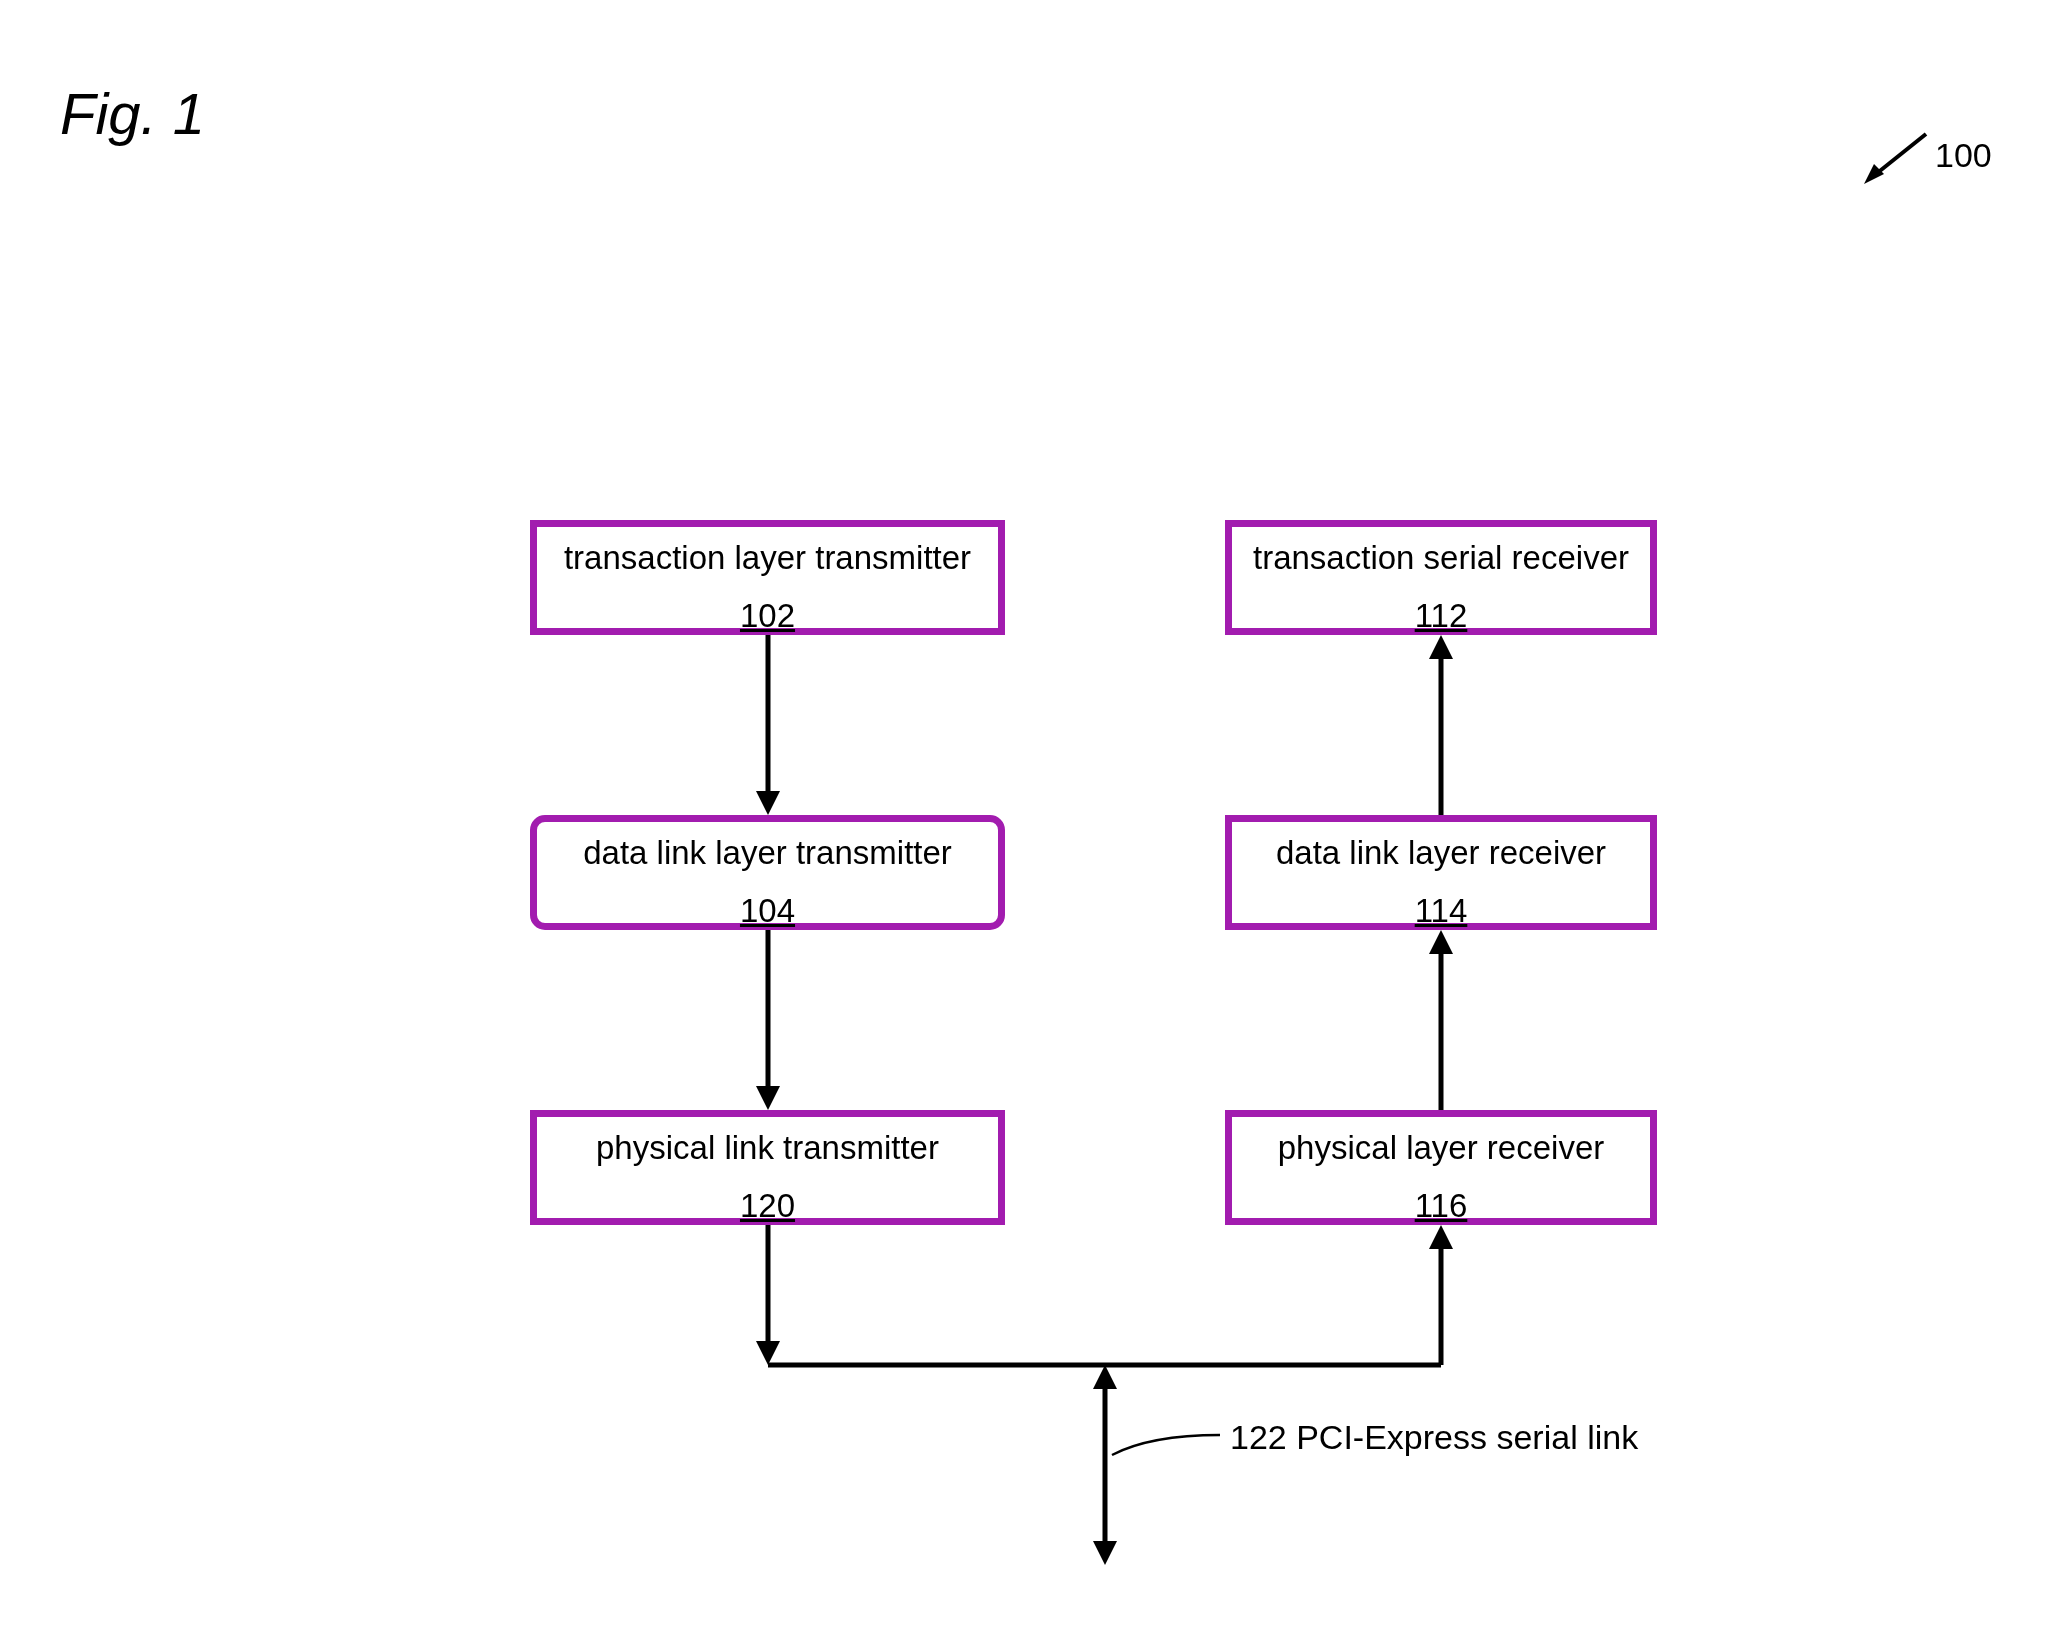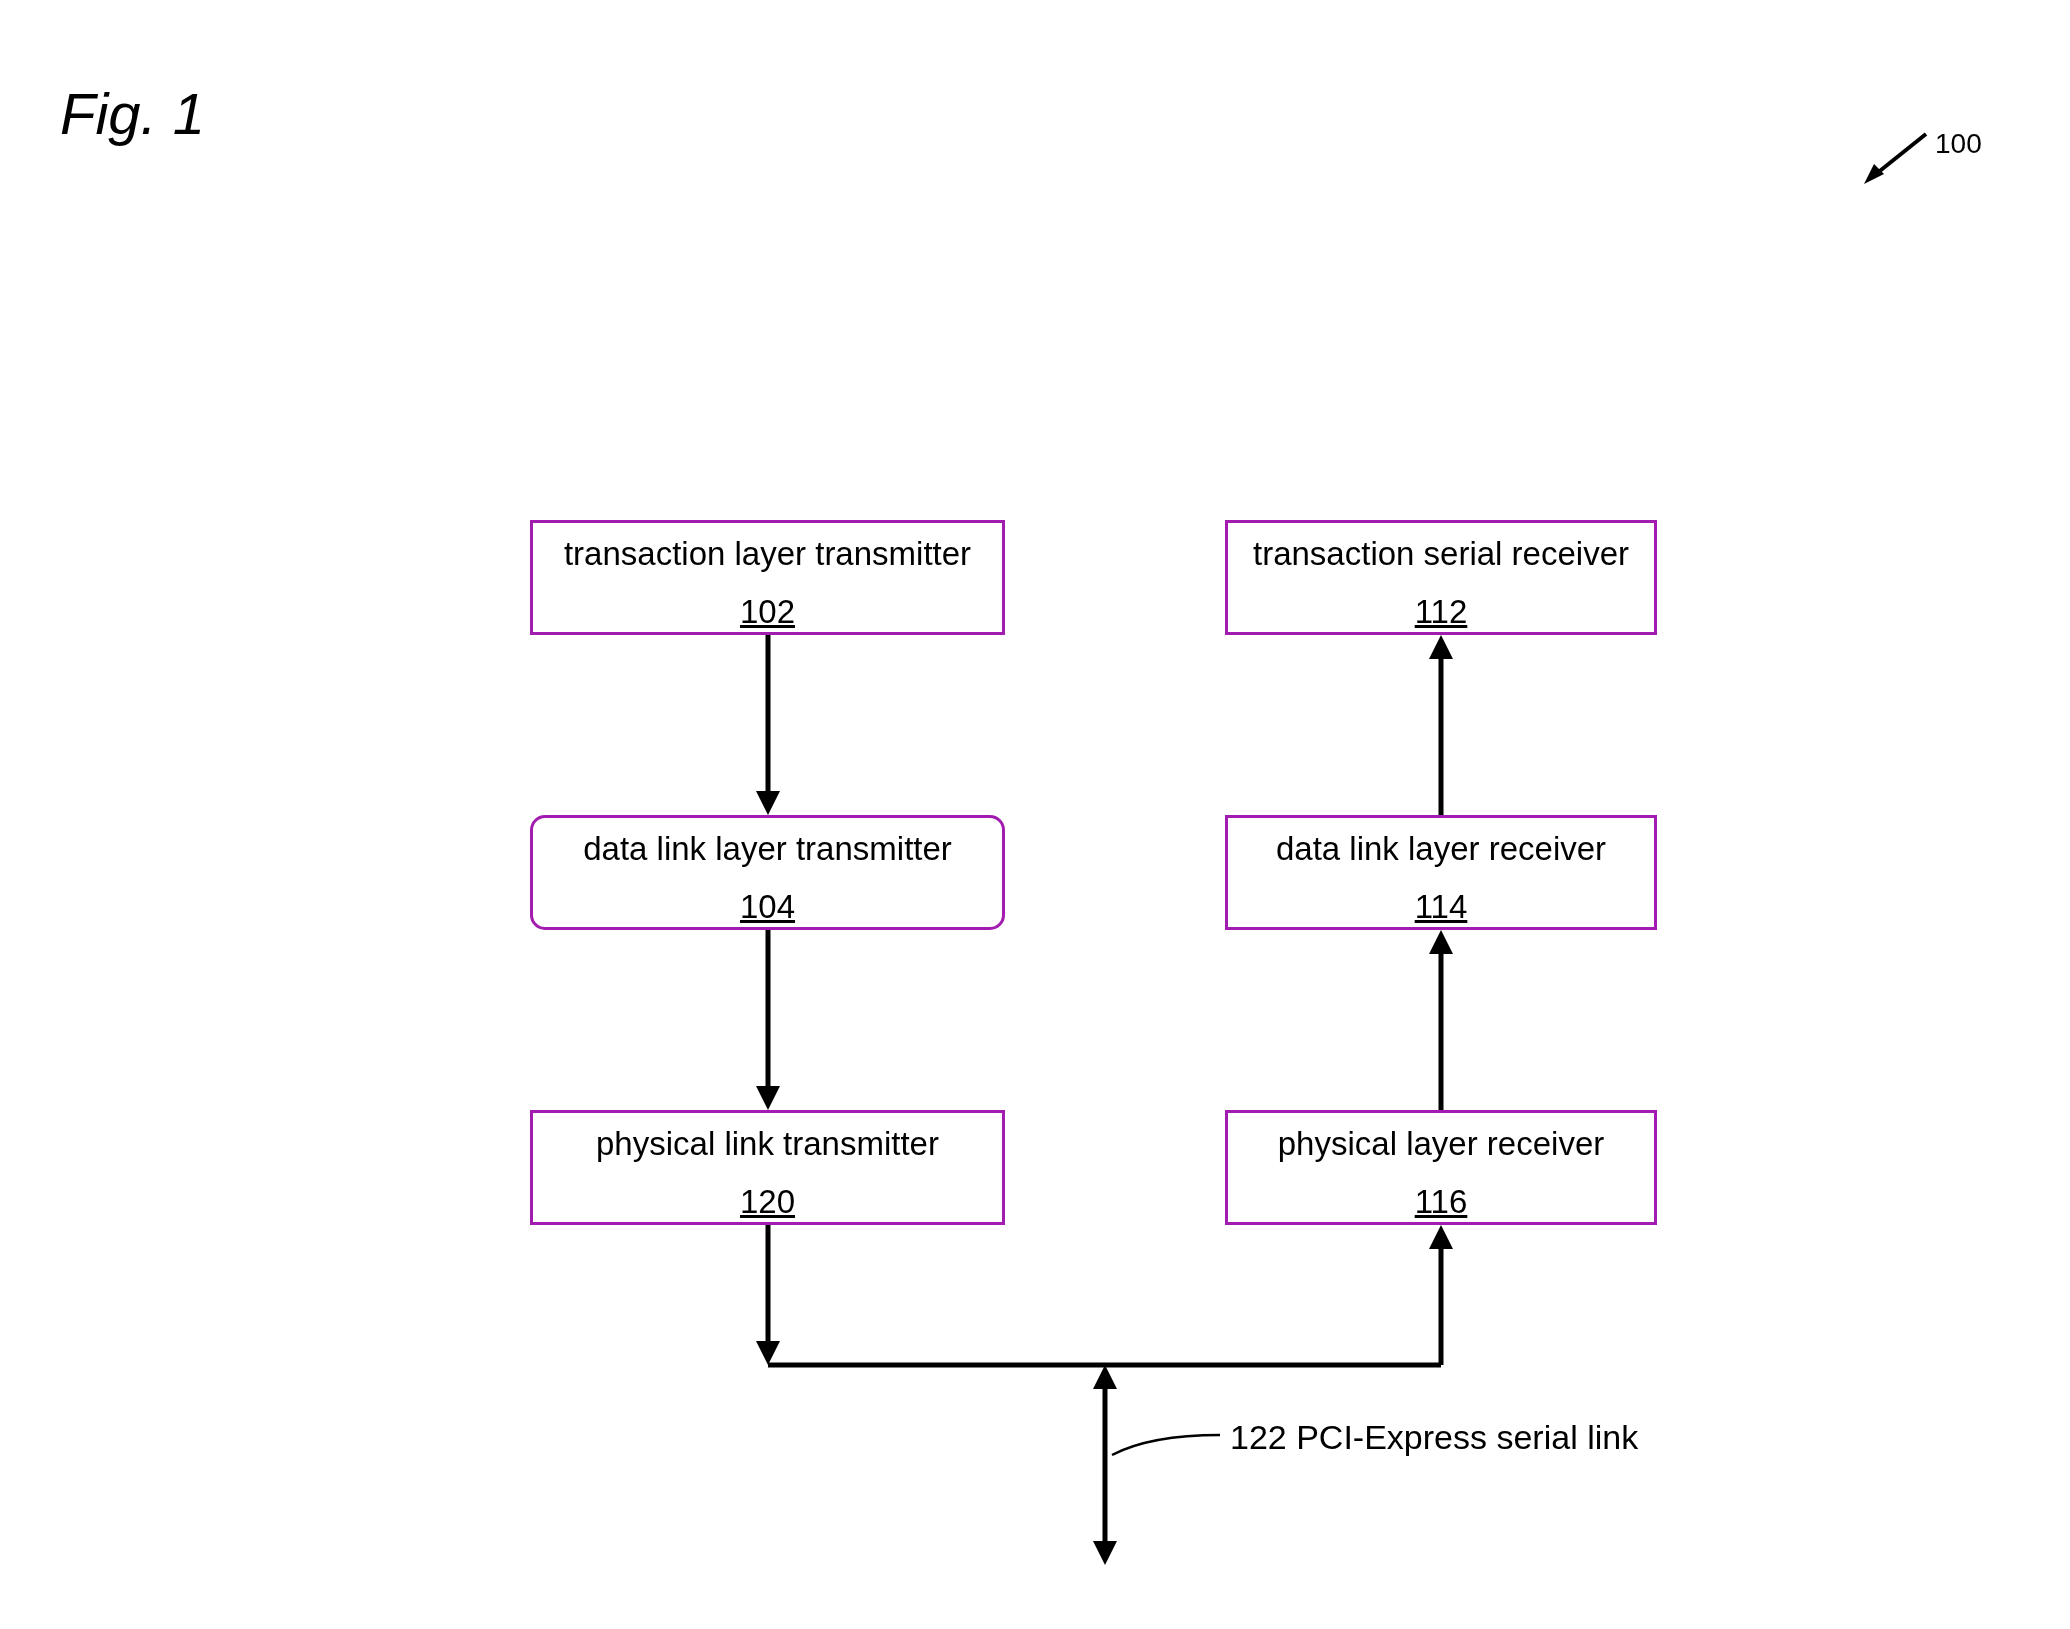"100" .ref-100 .num { font-size: 28px -> 34px; top: 8px -> 16px }
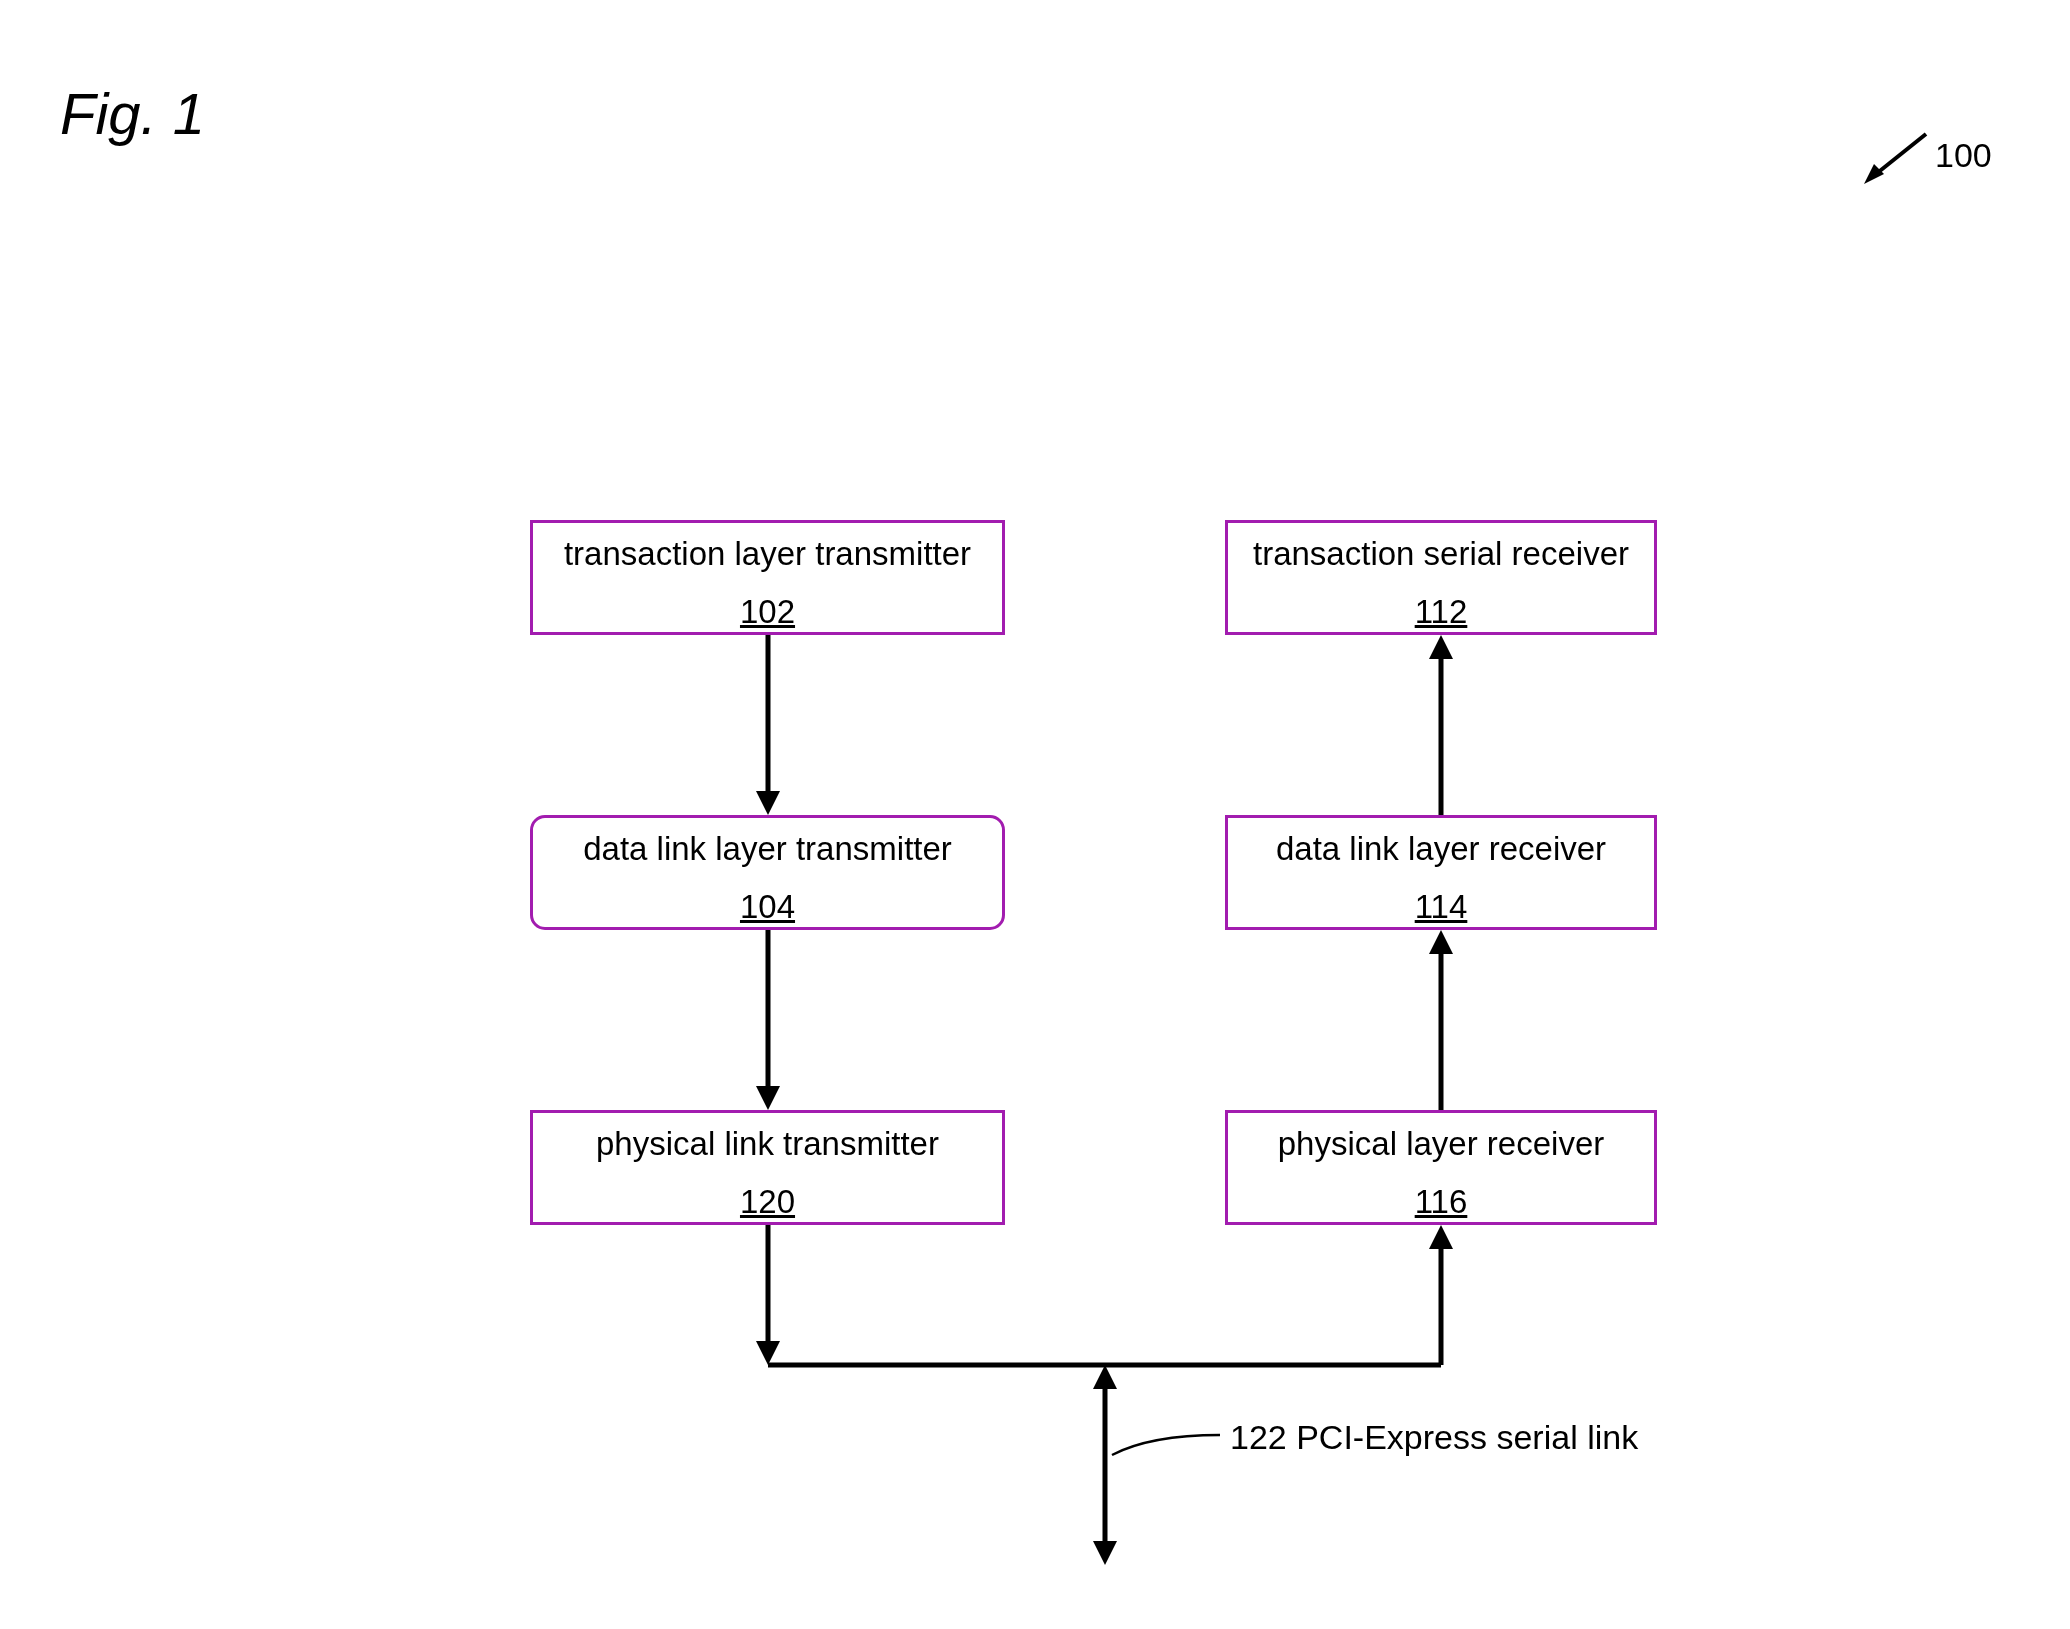"transaction layer transmitter" .box { border: 3px solid #a21caf -> 7px solid #a21caf }
